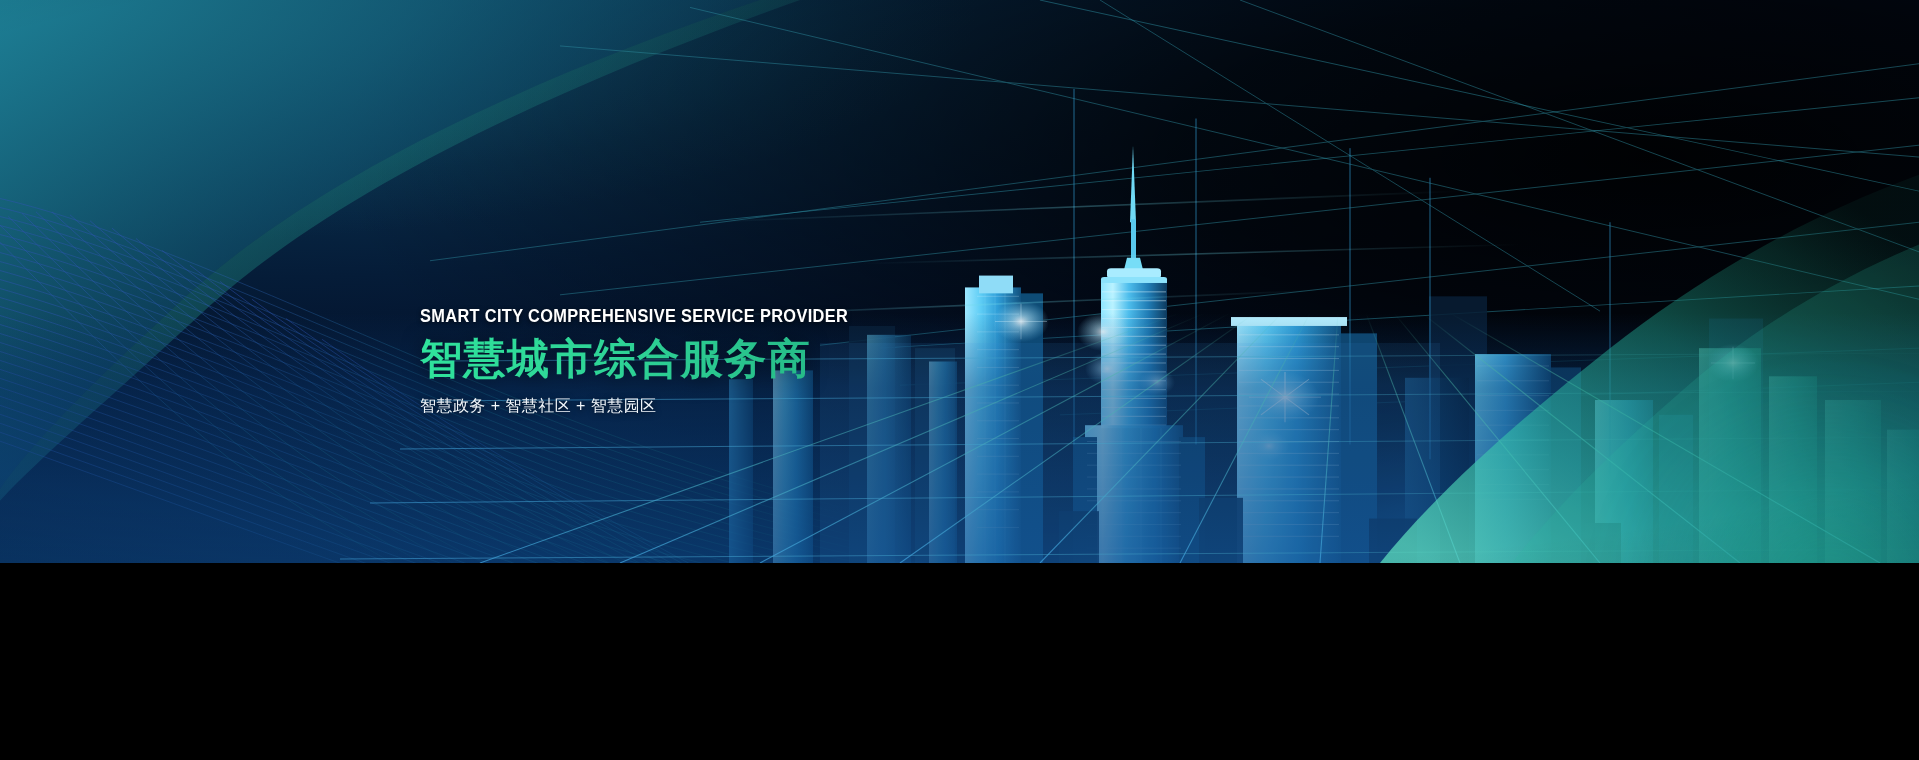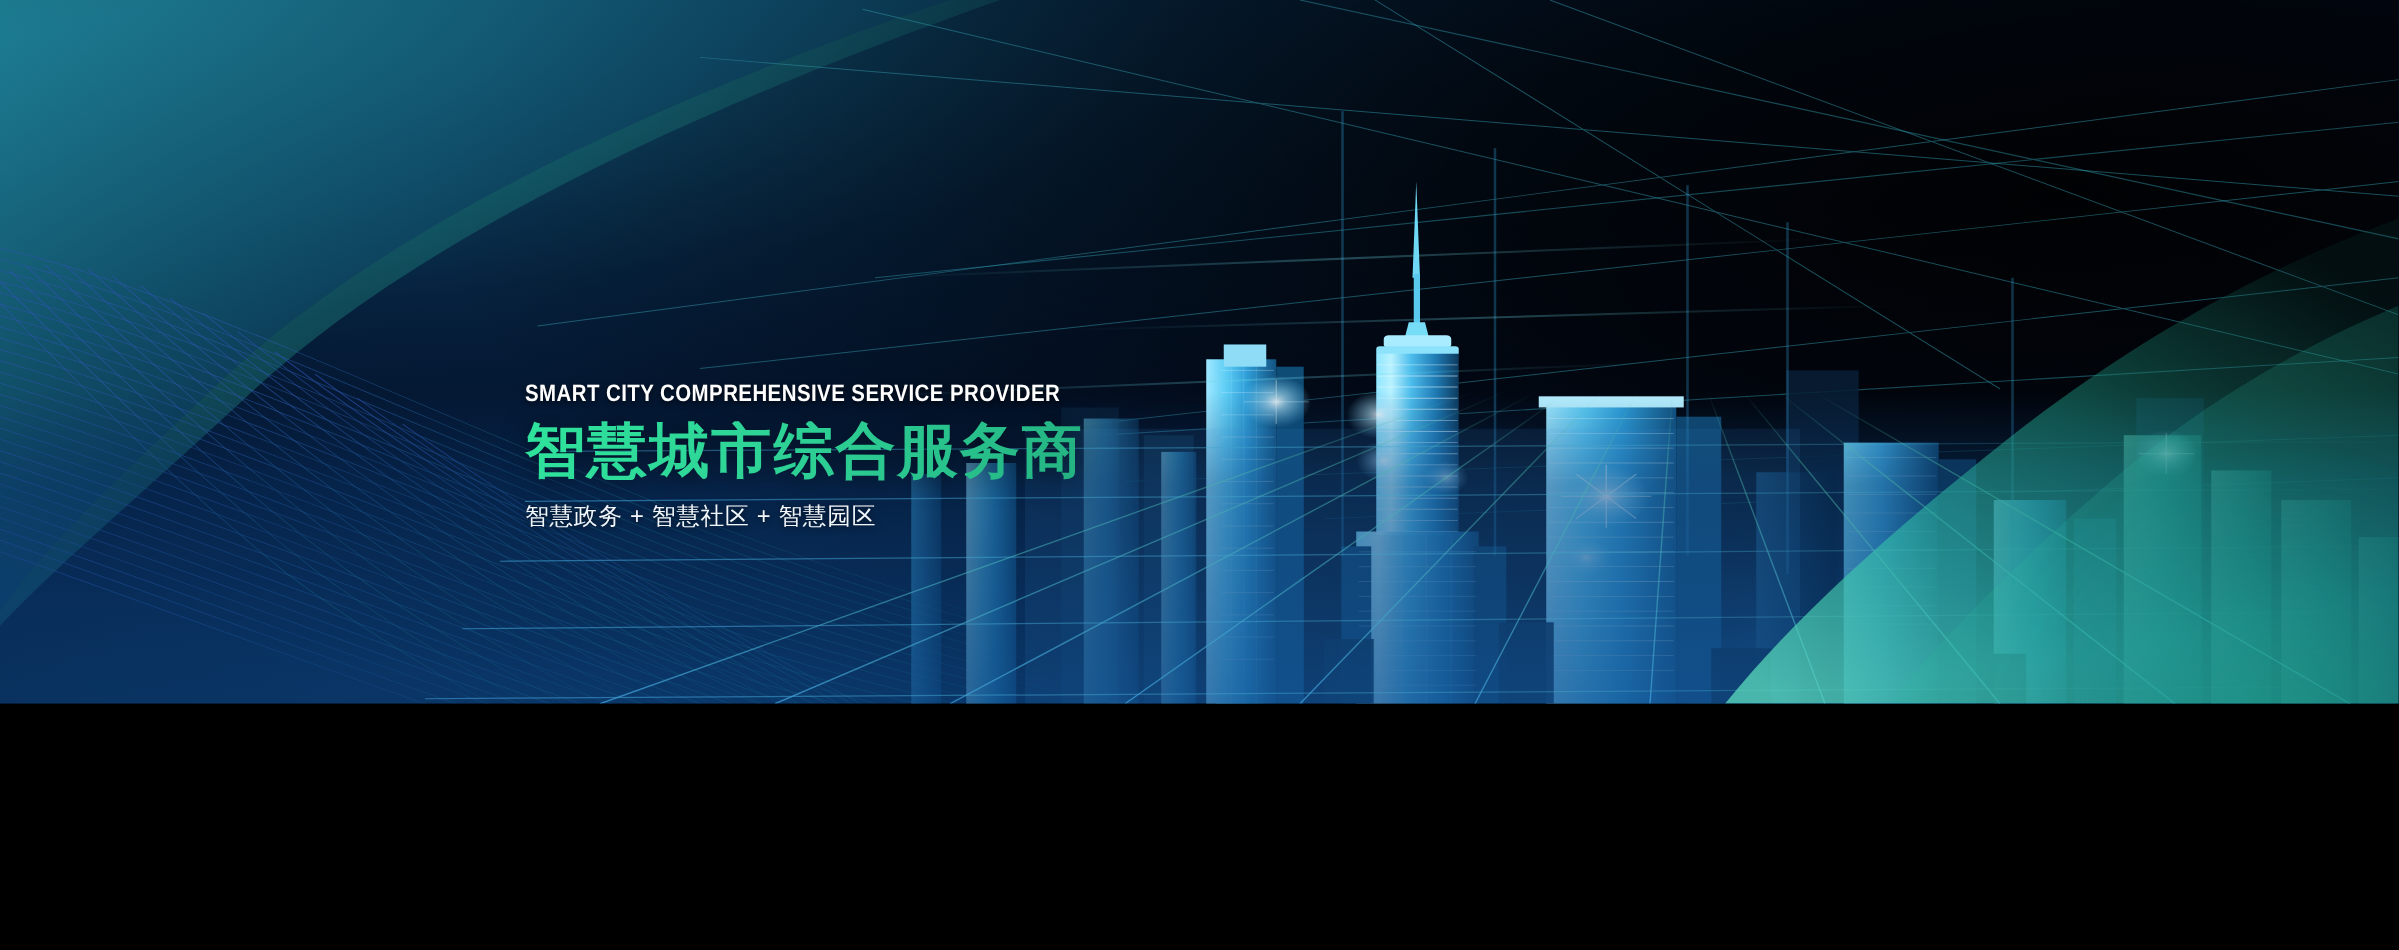"智慧城市综合服务商" .headline { font-size: 48px -> 42px }
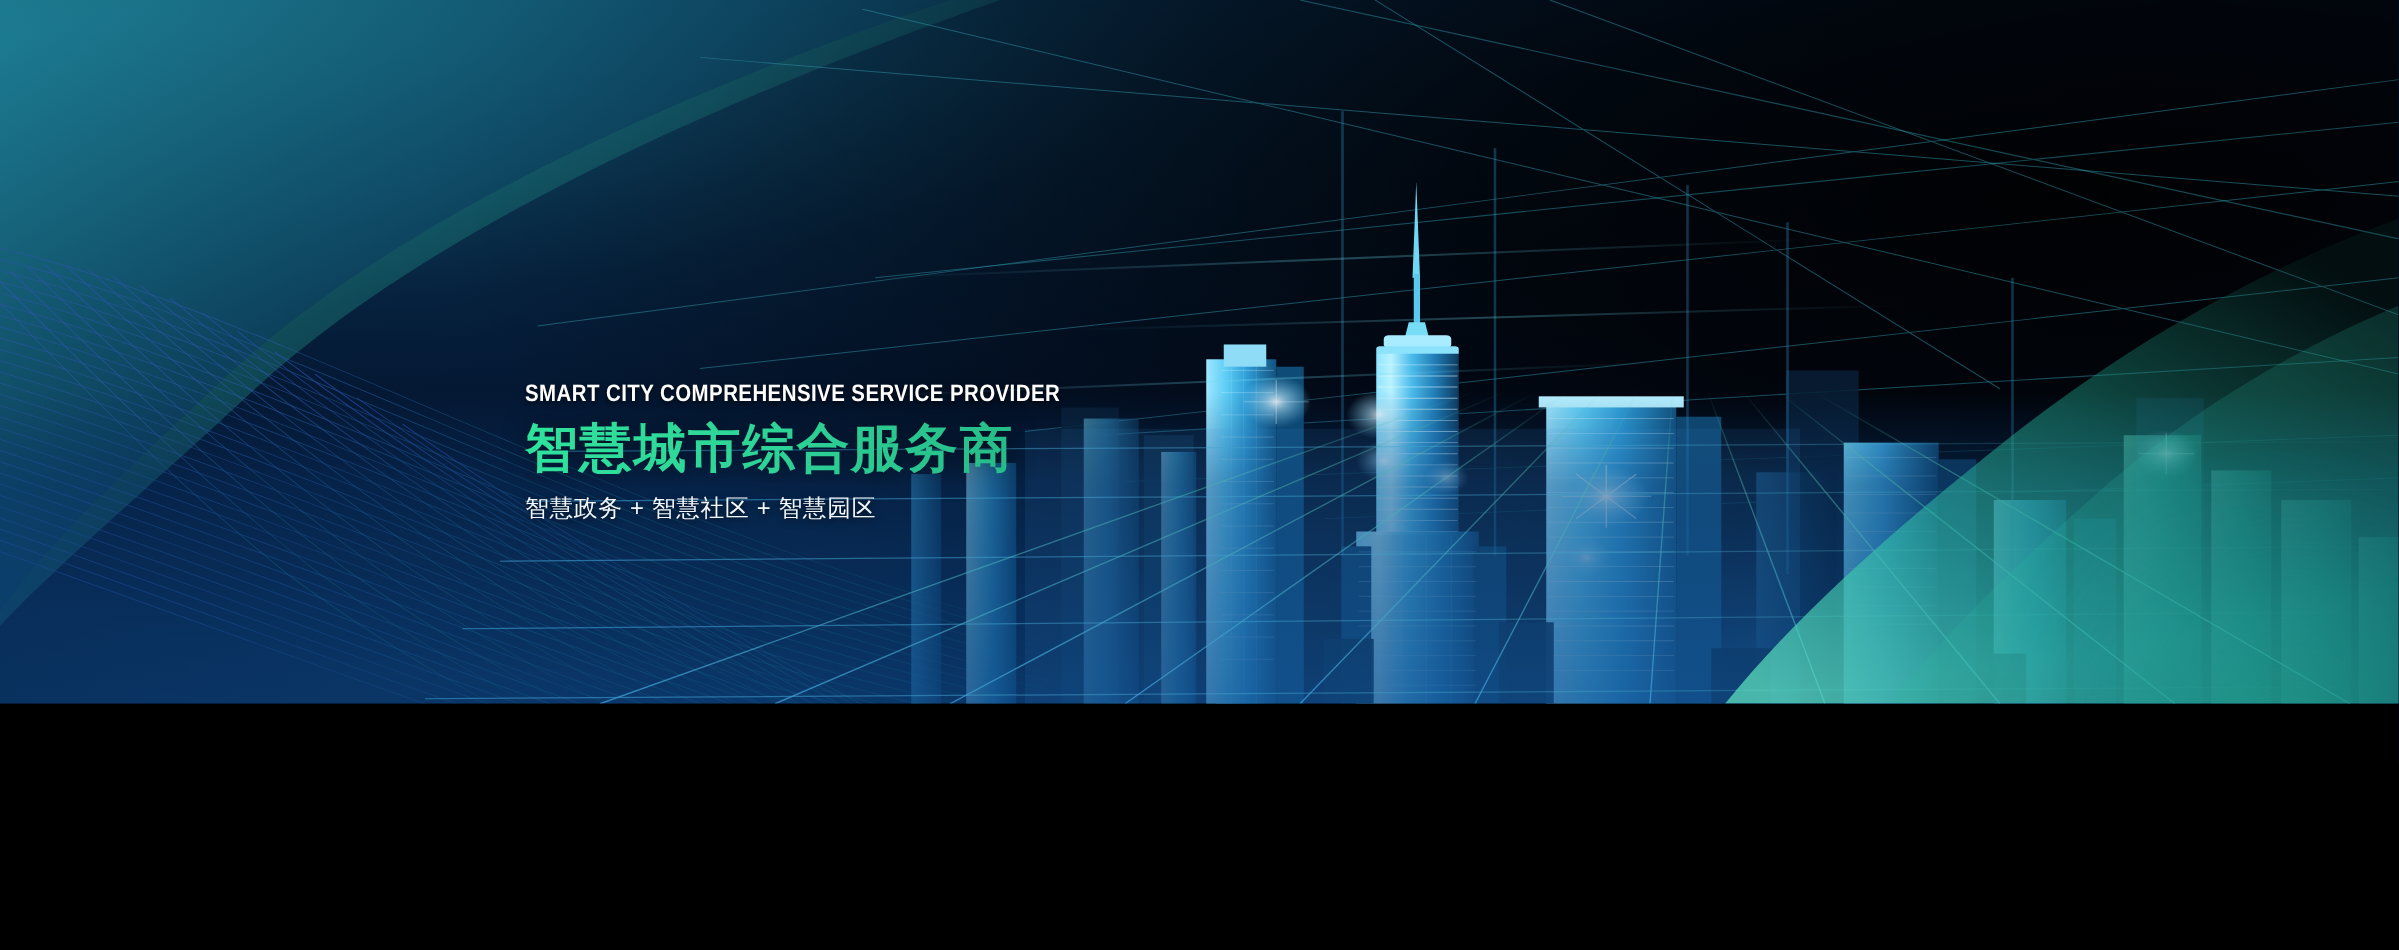"智慧政务 + 智慧社区 + 智慧园区" .subline { font-size: 19px -> 16px }
